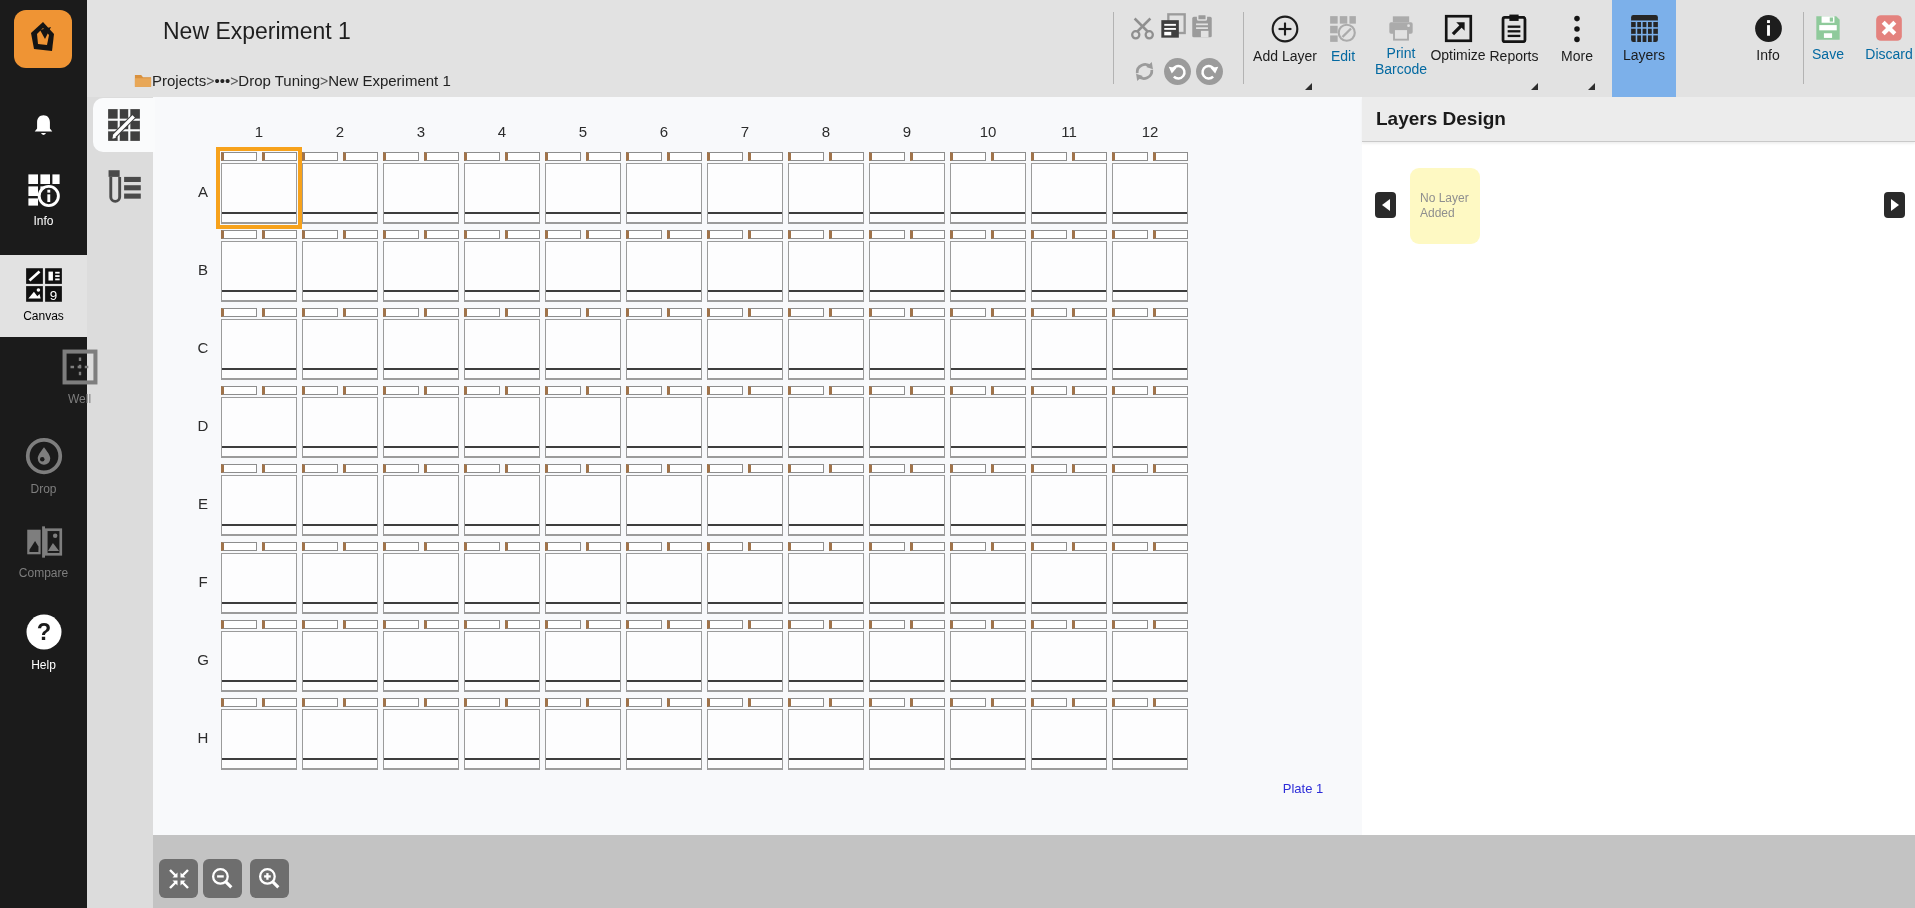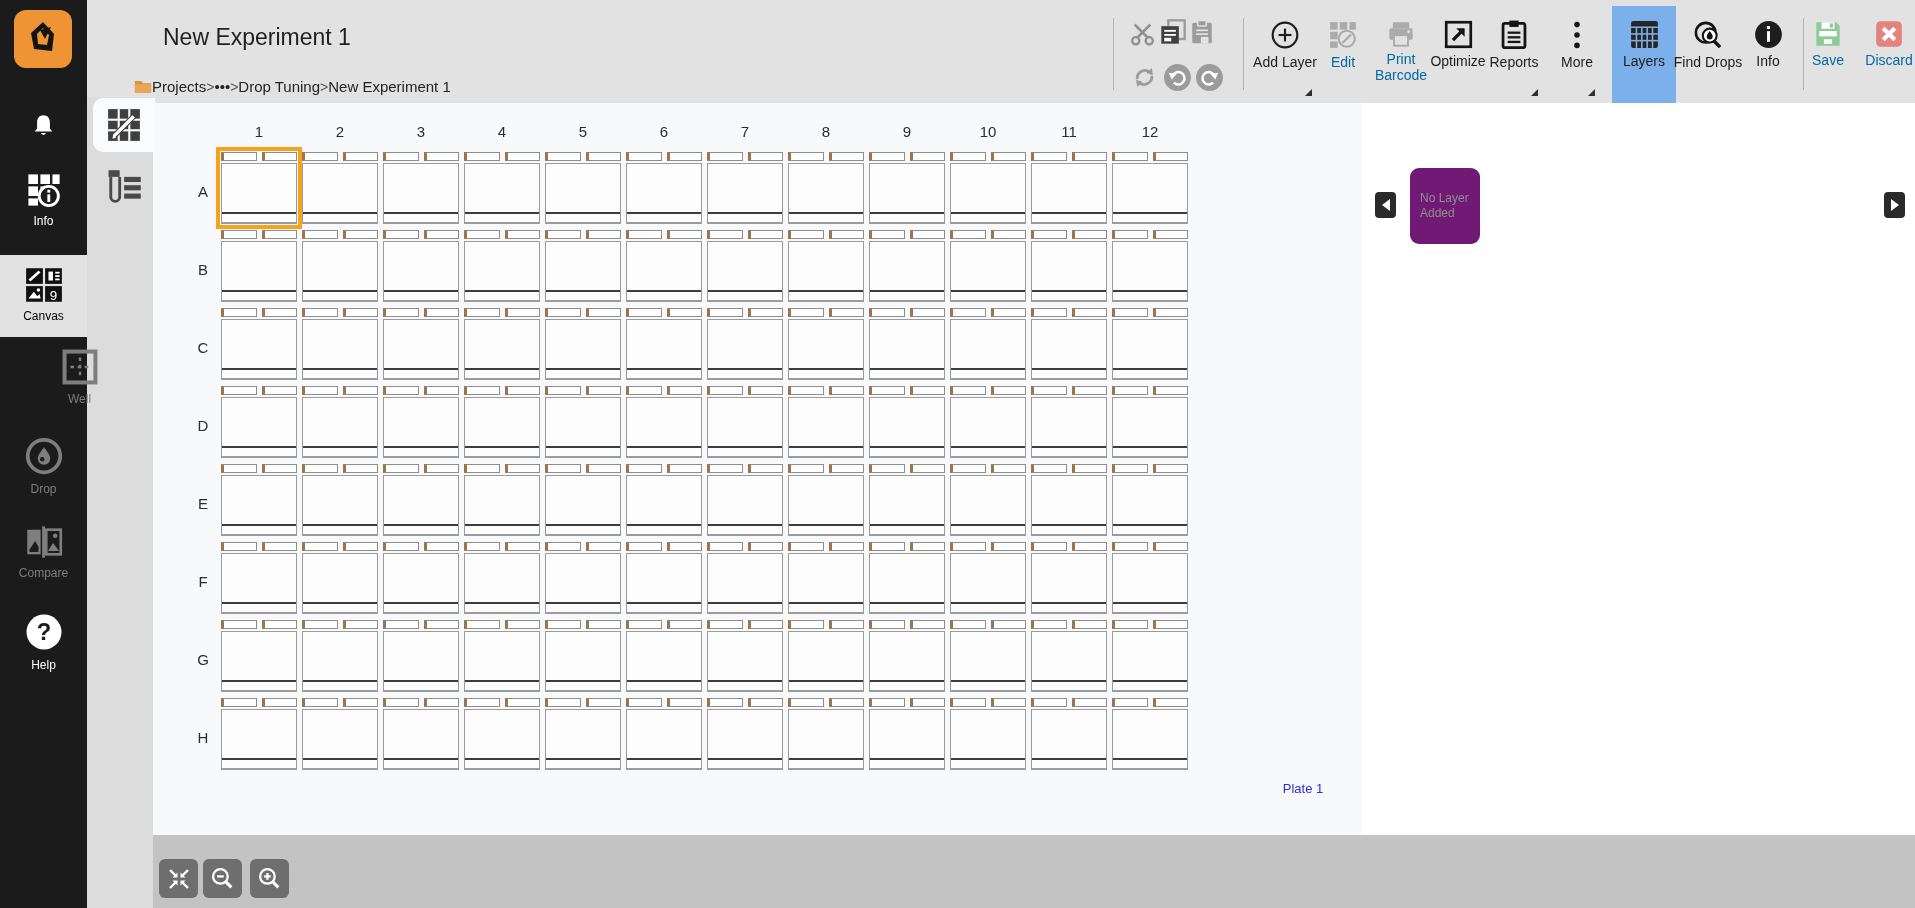"New Experiment 1" .topbar { top: 6px -> 0 }
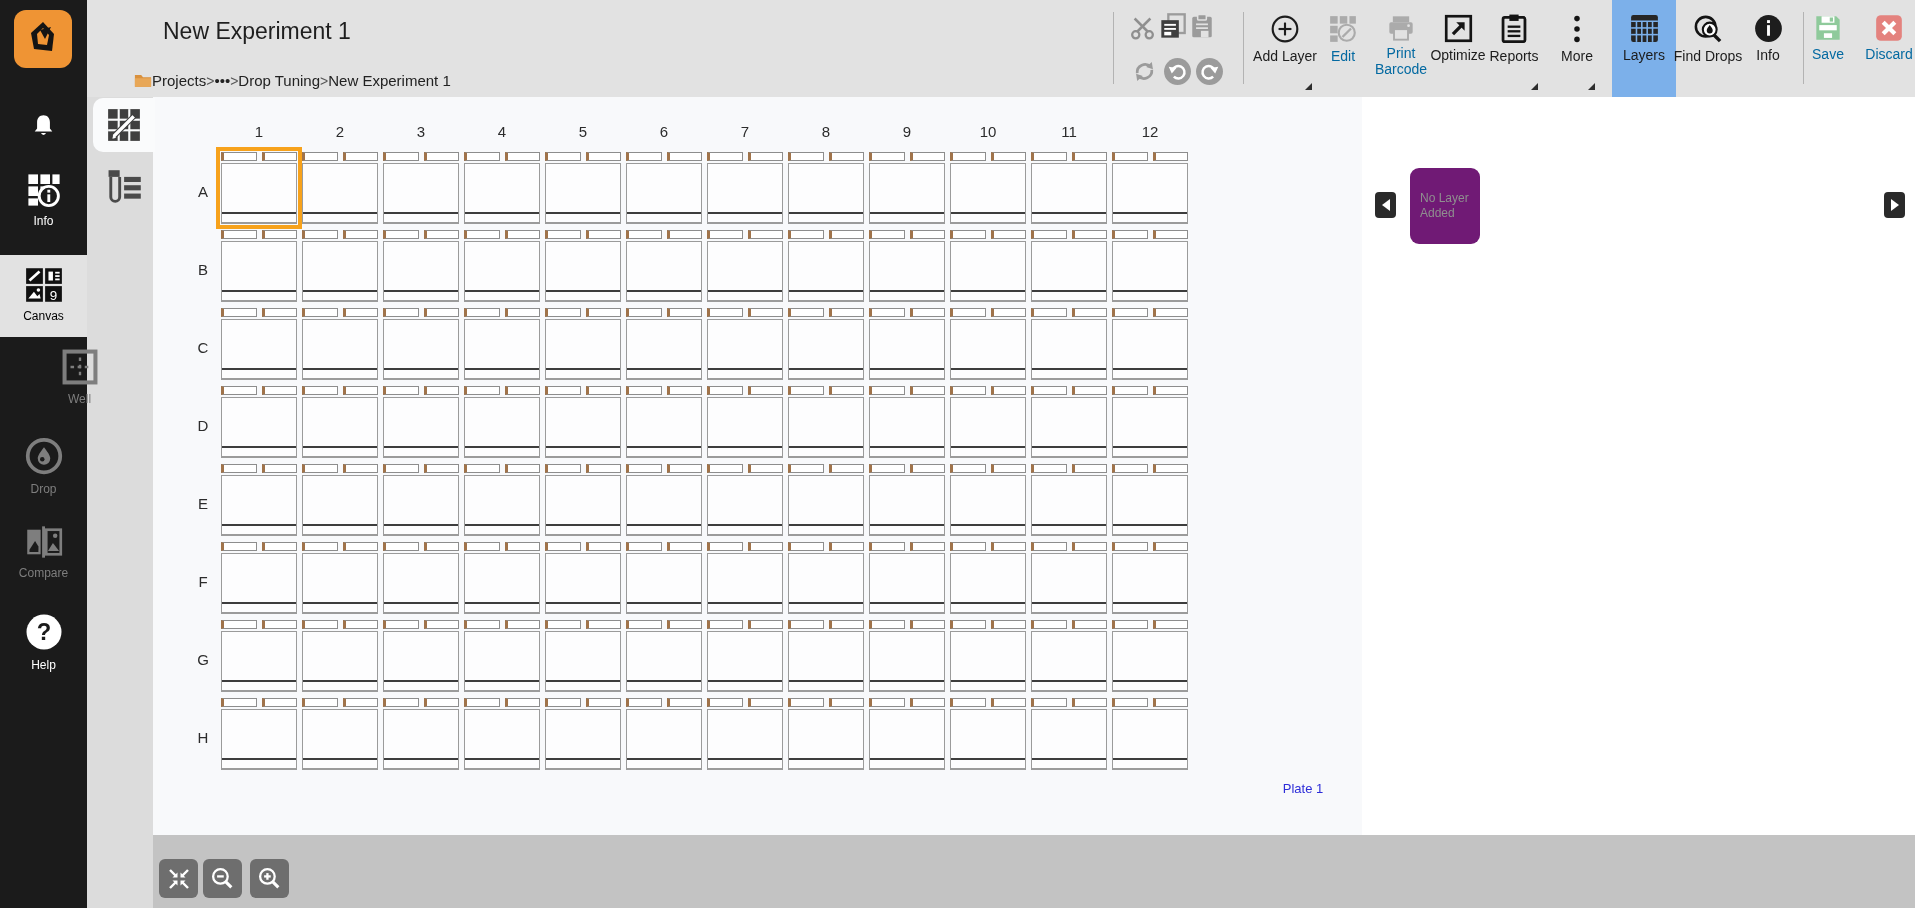"Find Drops" div.tb-btn { html: <div> <svg> <circle></circle> <circle></circle> <path></path> <line></line> </svg> <span>Find Drops</span> </div> -> none }
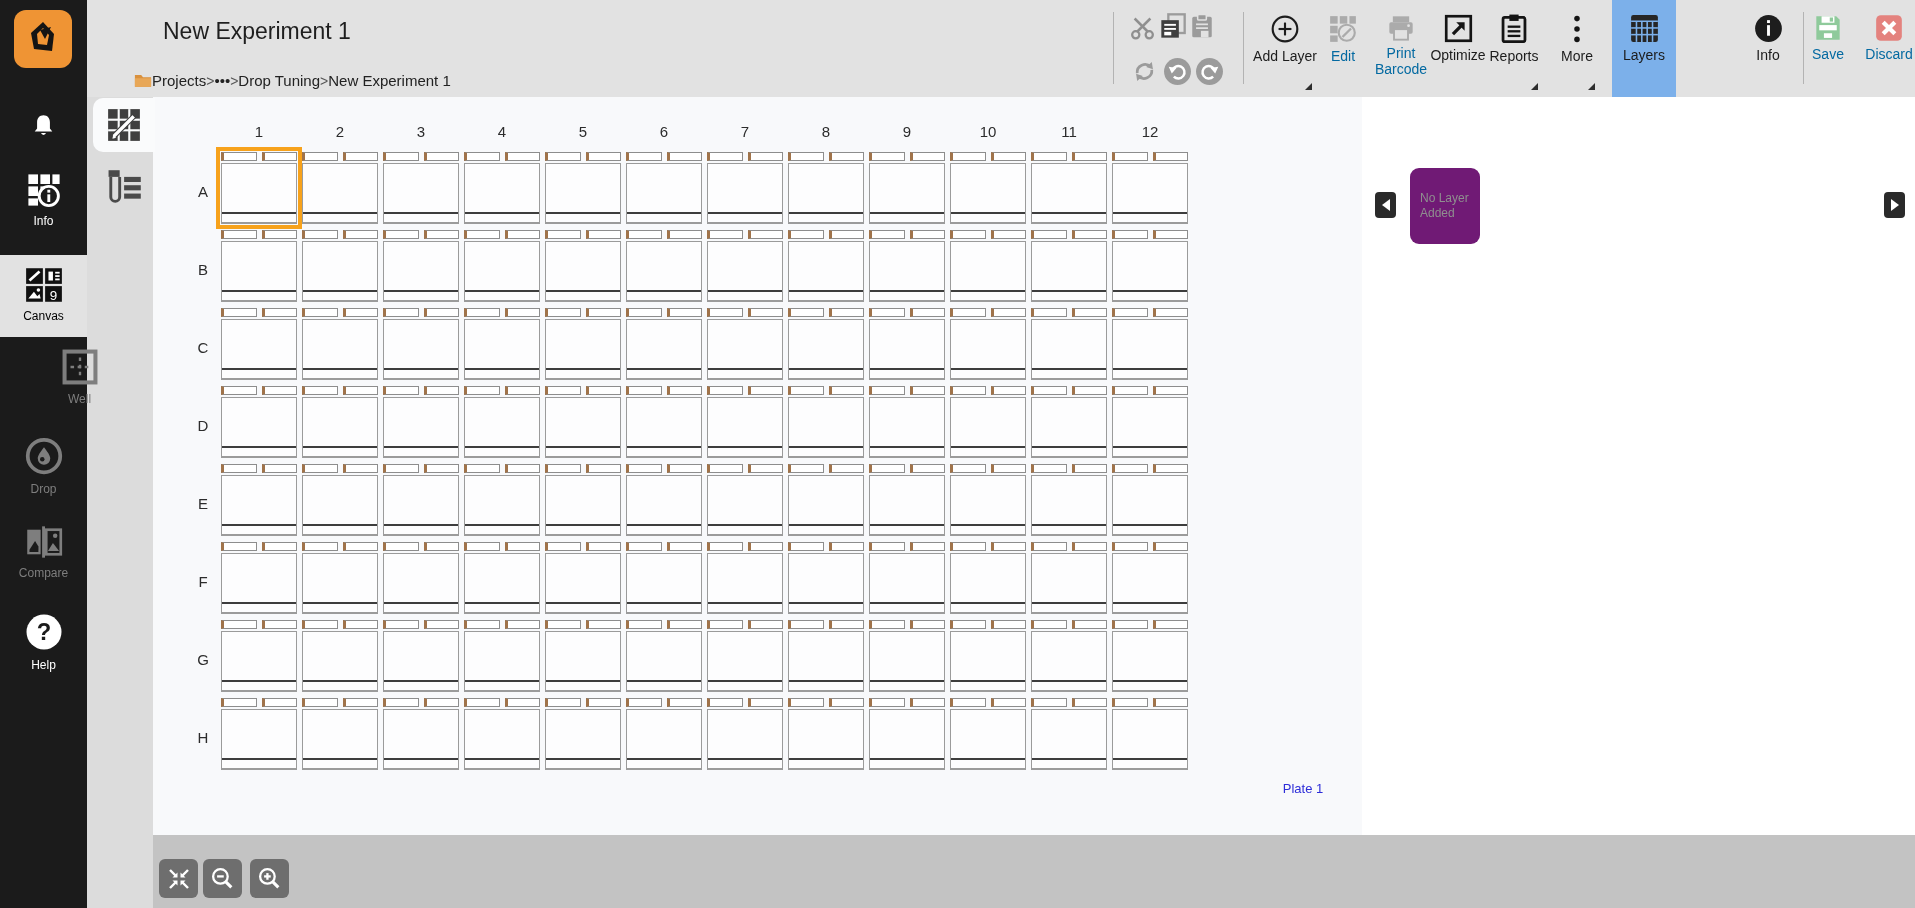"Layers Design" div.rp-header { html: none -> <div> <div>Layers Design</div> </div> }
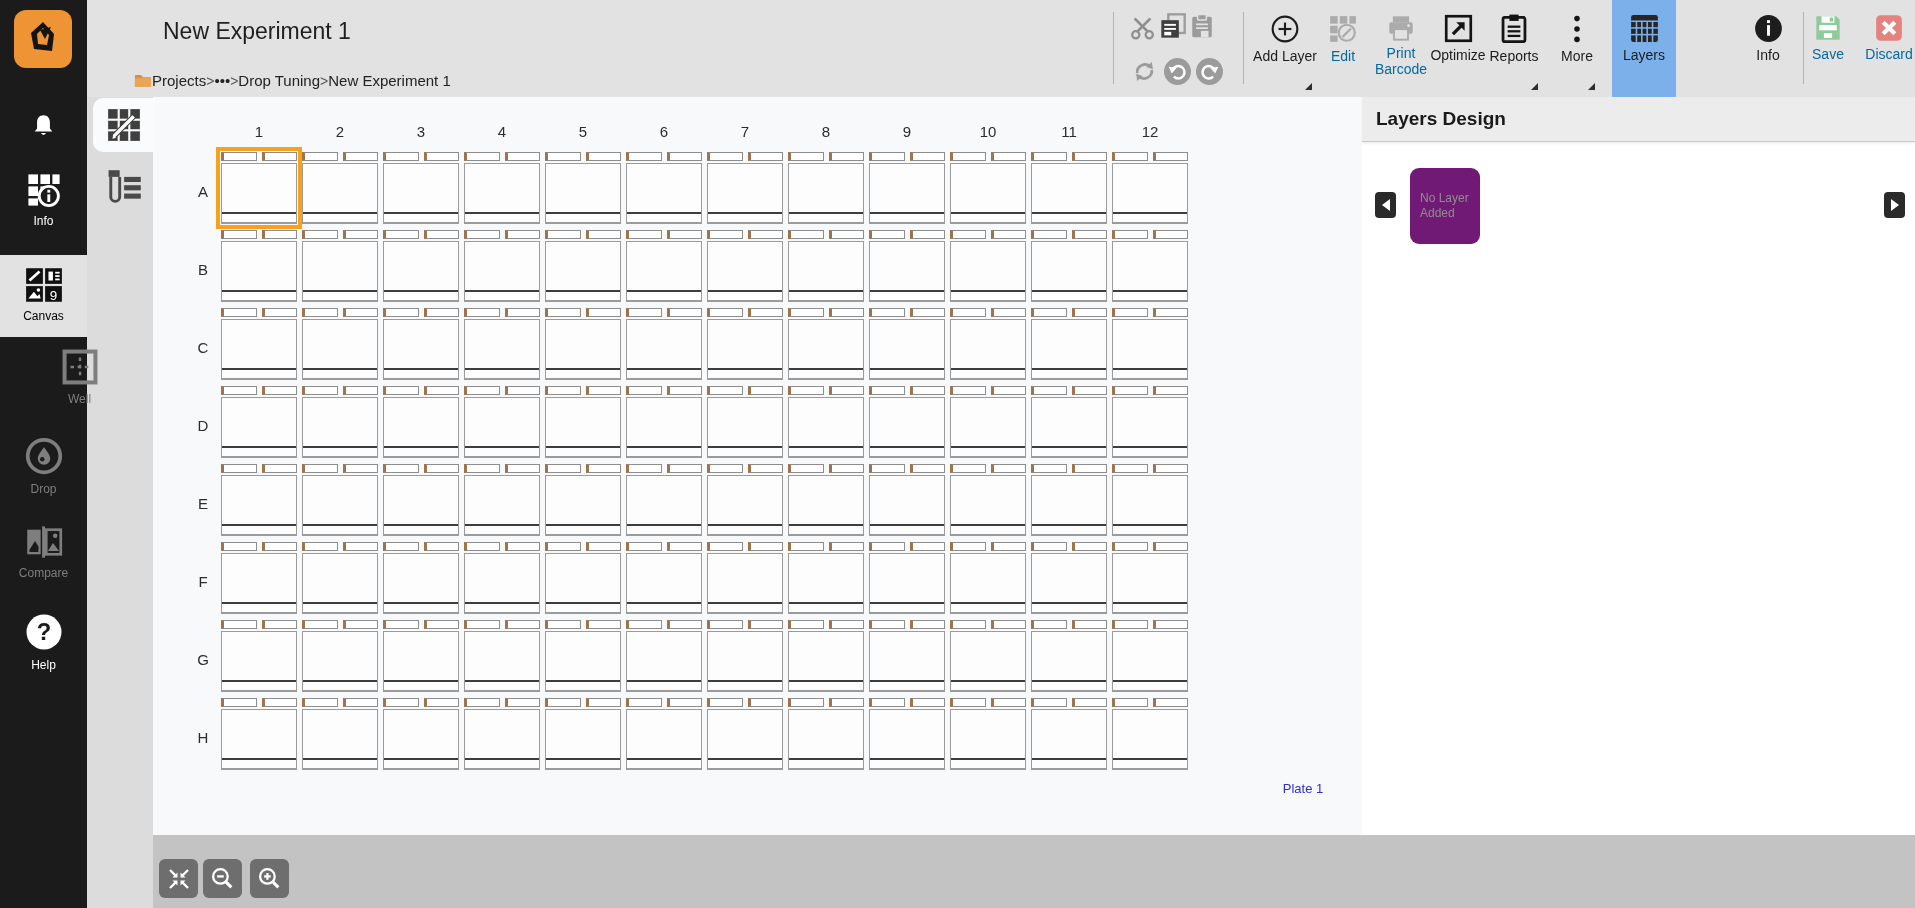"No Layer Added" .no-layer-card { background: #701a75 -> #fef9c3 }
